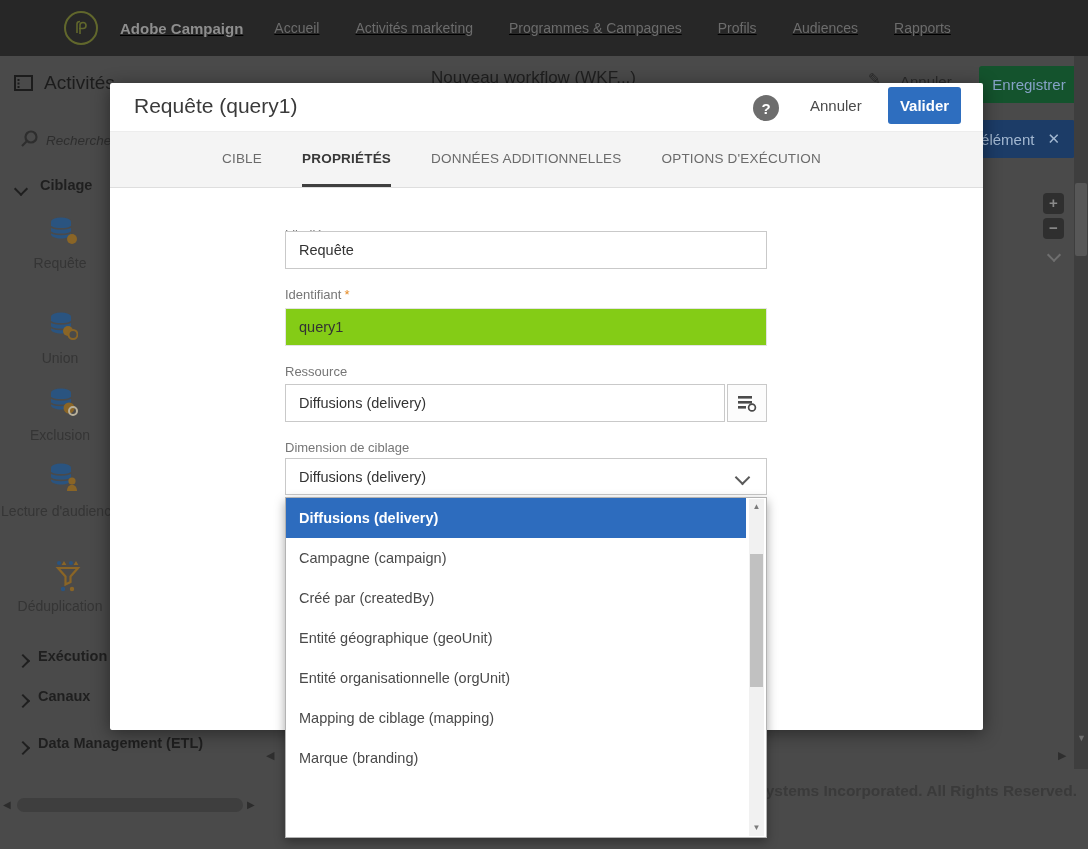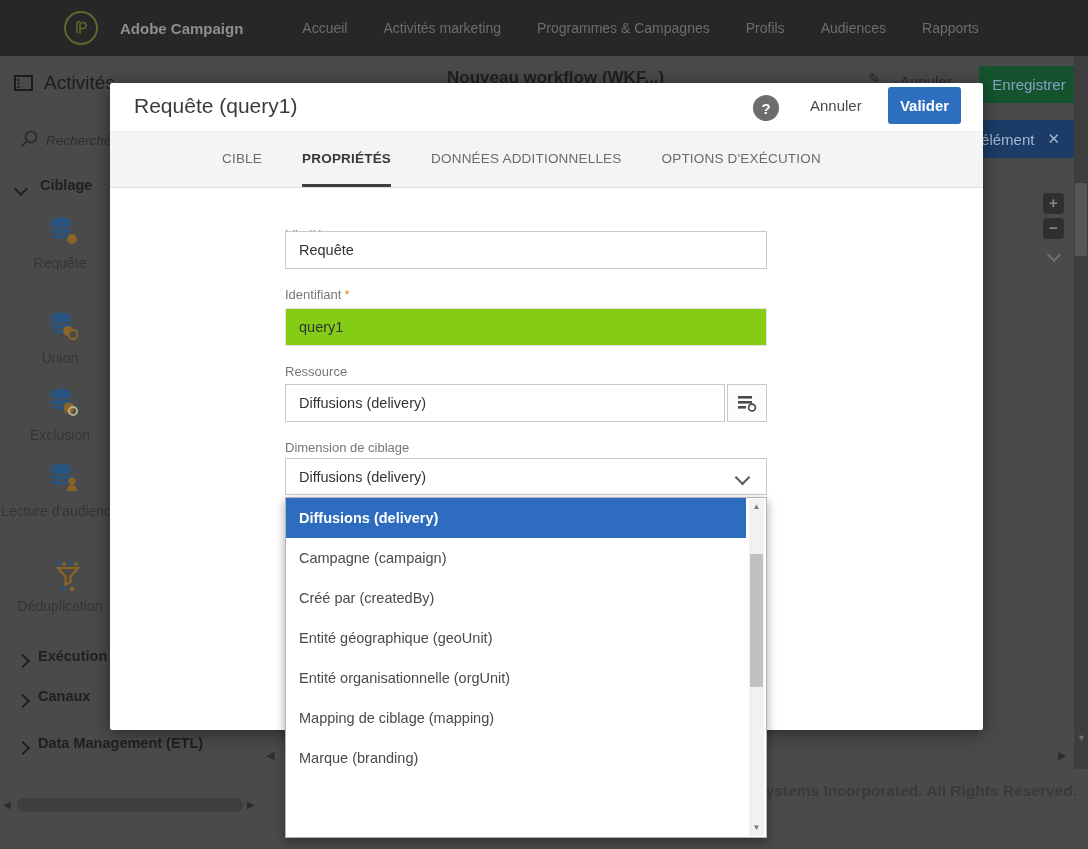"Adobe Campaign" .nav { text-decoration: none -> underline }
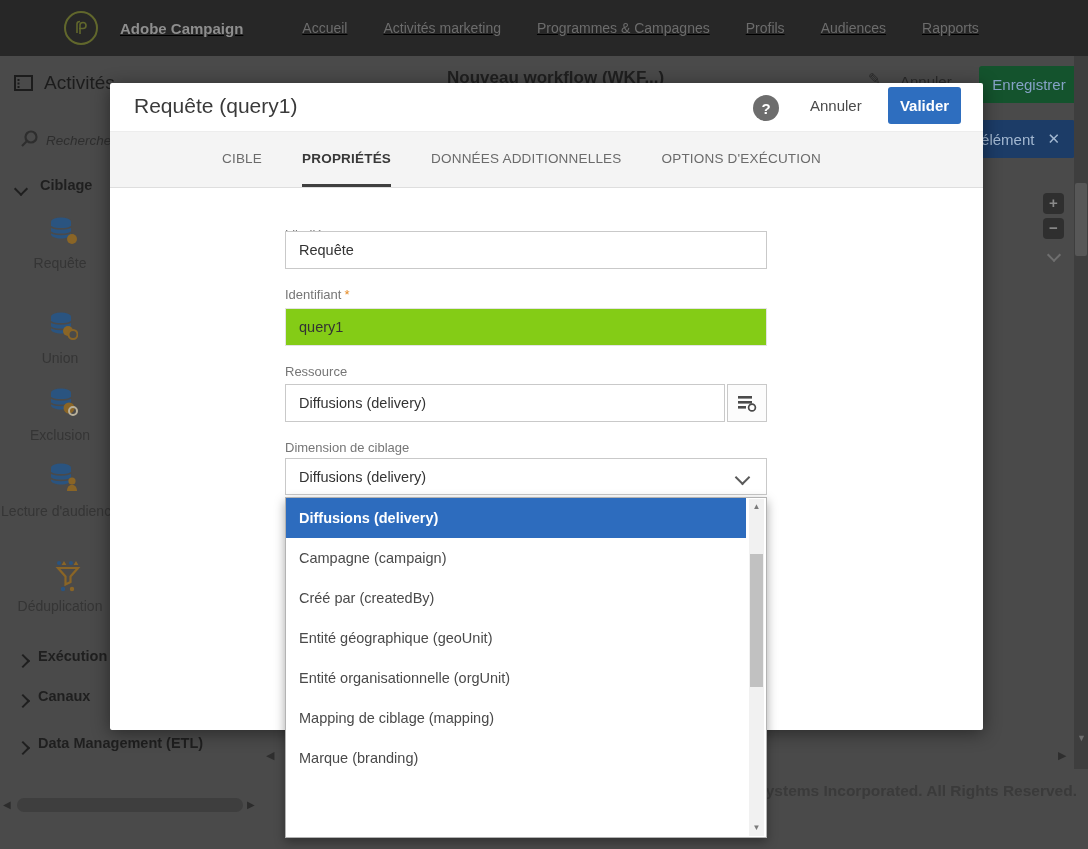"Accueil" .nav-items { margin-left: 59px -> 31px }
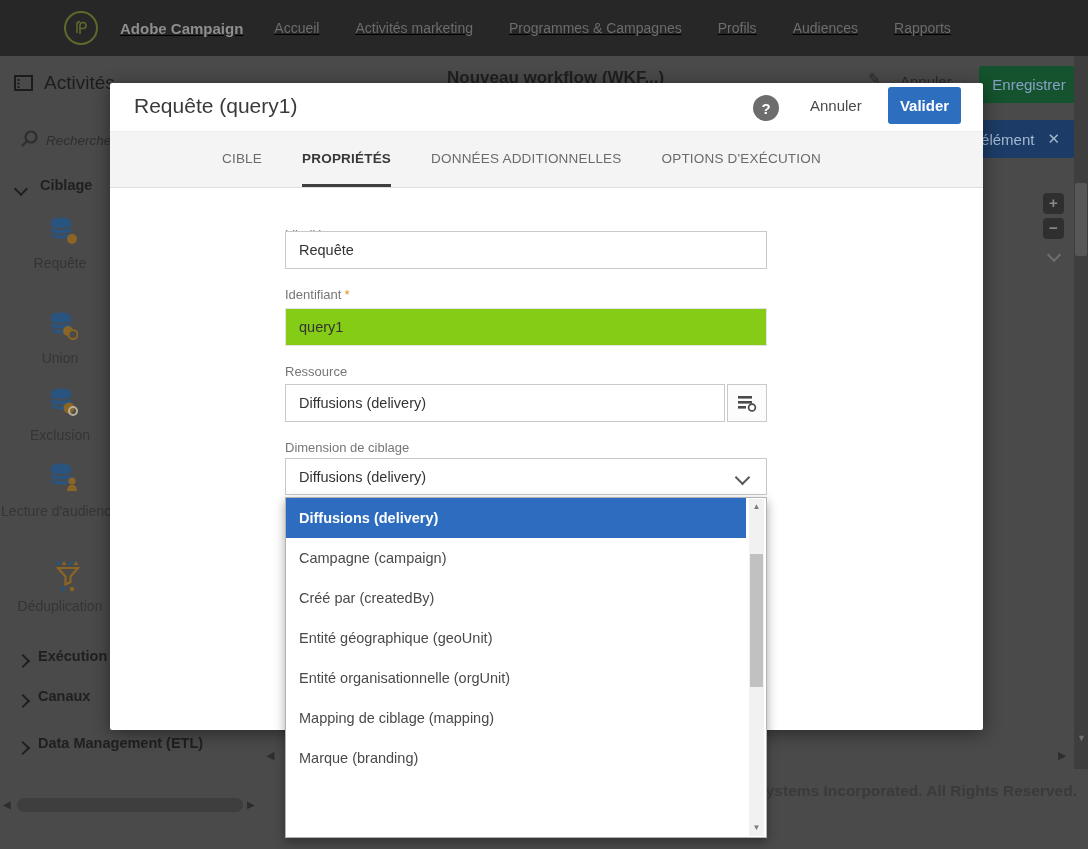"Nouveau workflow (WKF...)" .bg-title { font-weight: 700 -> 400; left: 447px -> 431px }
